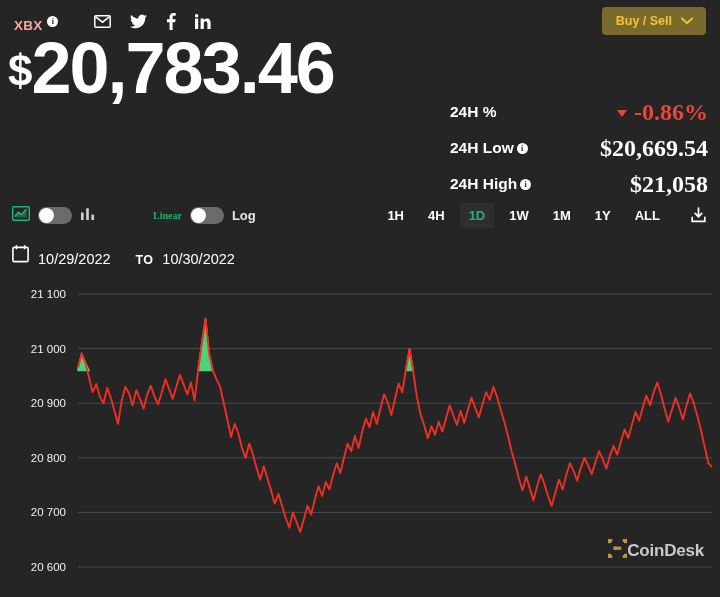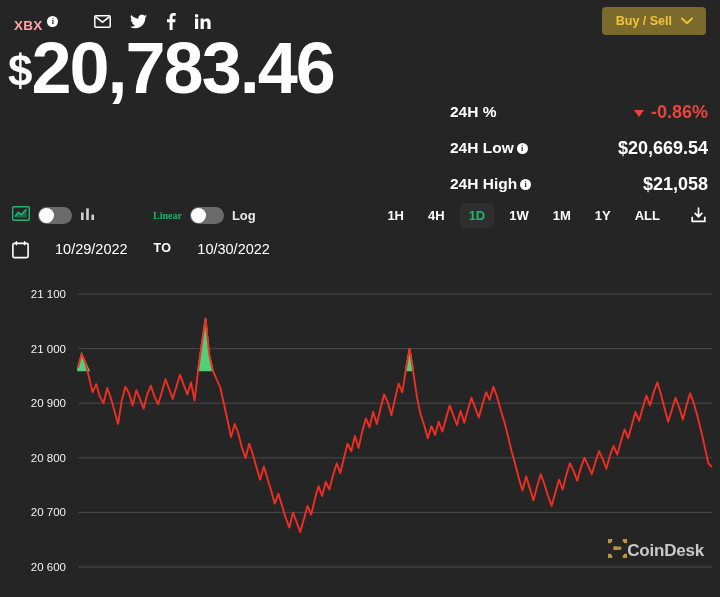"-0.86%" .stat-val { font-family: none -> Liberation Serif, serif; font-size: 18px -> 24px }
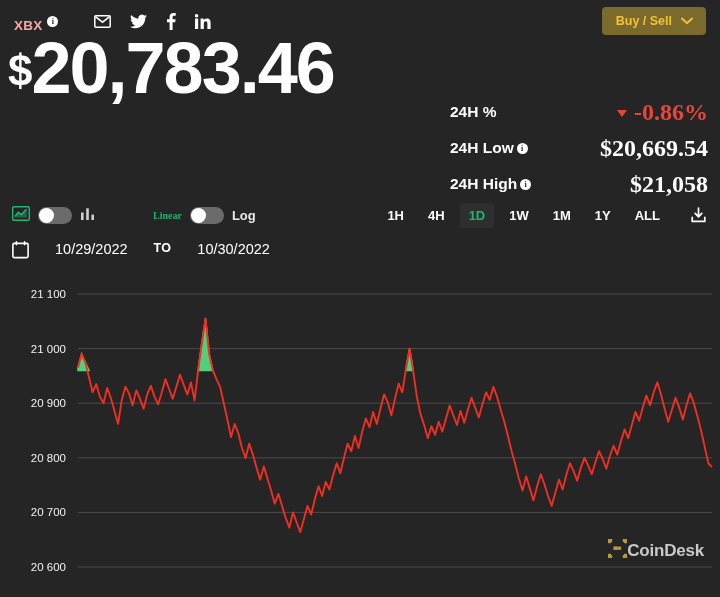"10/29/2022" .daterange { align-items: flex-start -> flex-end; gap: 26px -> 9px }
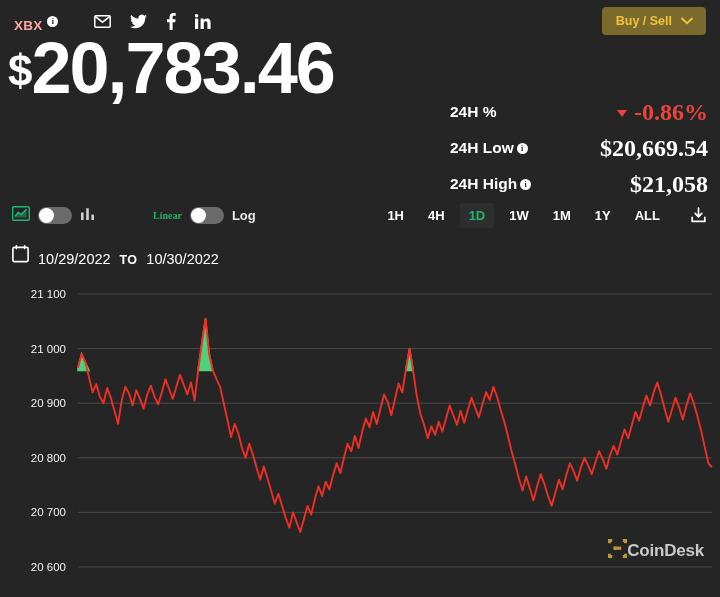"TO" .dr-to { margin-left: none -> 16px }
